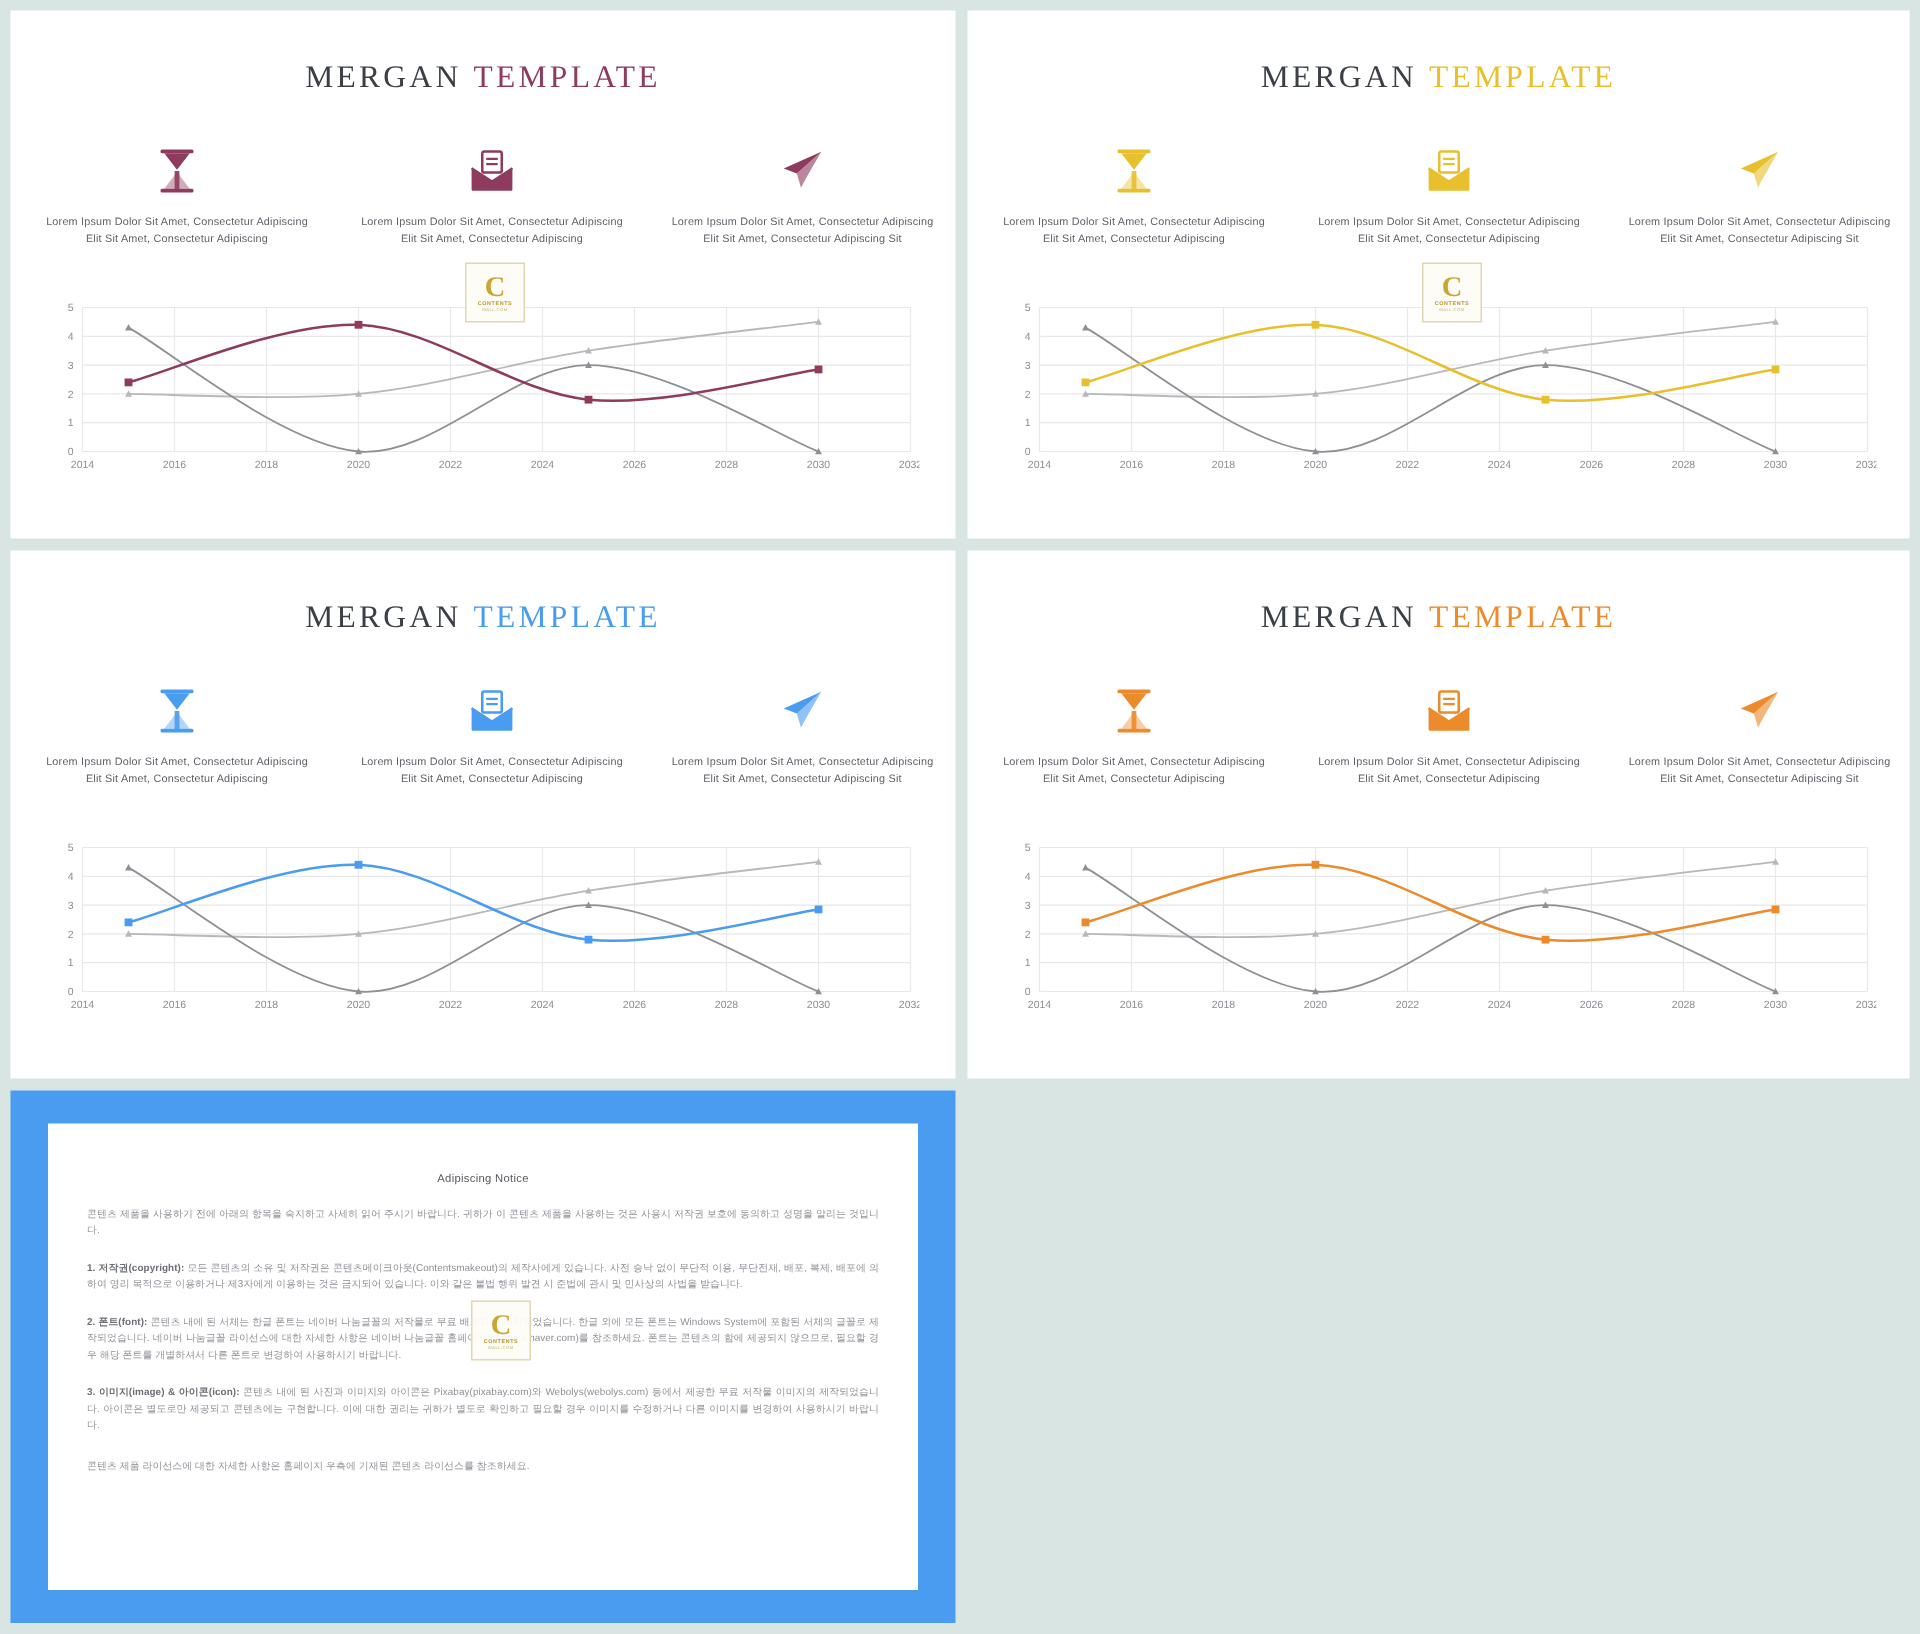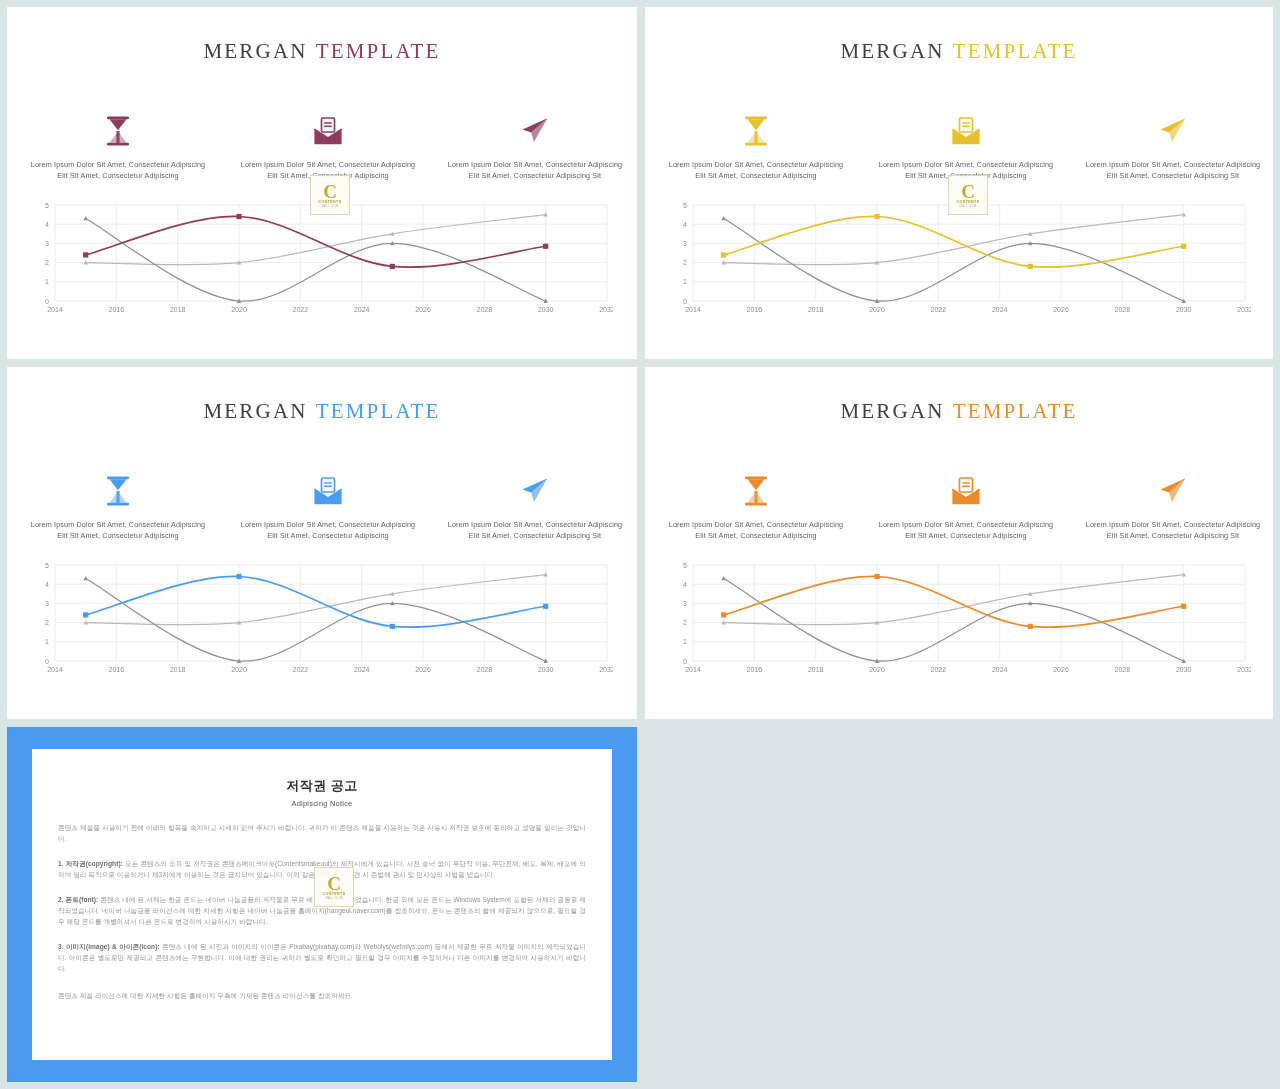"Lorem Ipsum Dolor Sit Amet," .feature { top: 17px -> 0 }
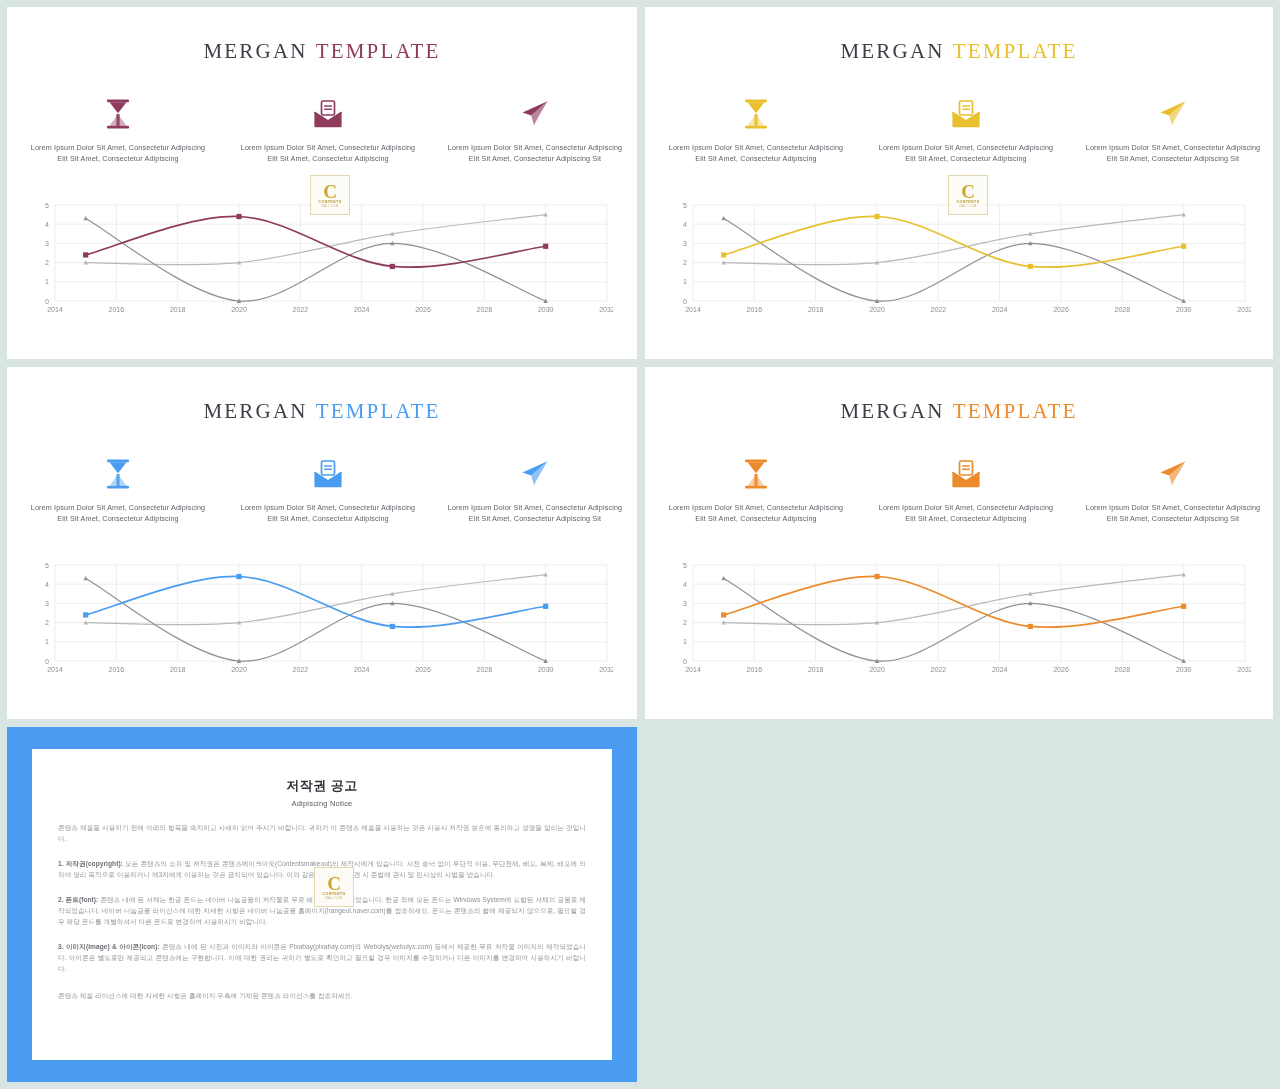"저작권 공고" div.cr-title { html: <div>저작권 공고</div> -> none }
